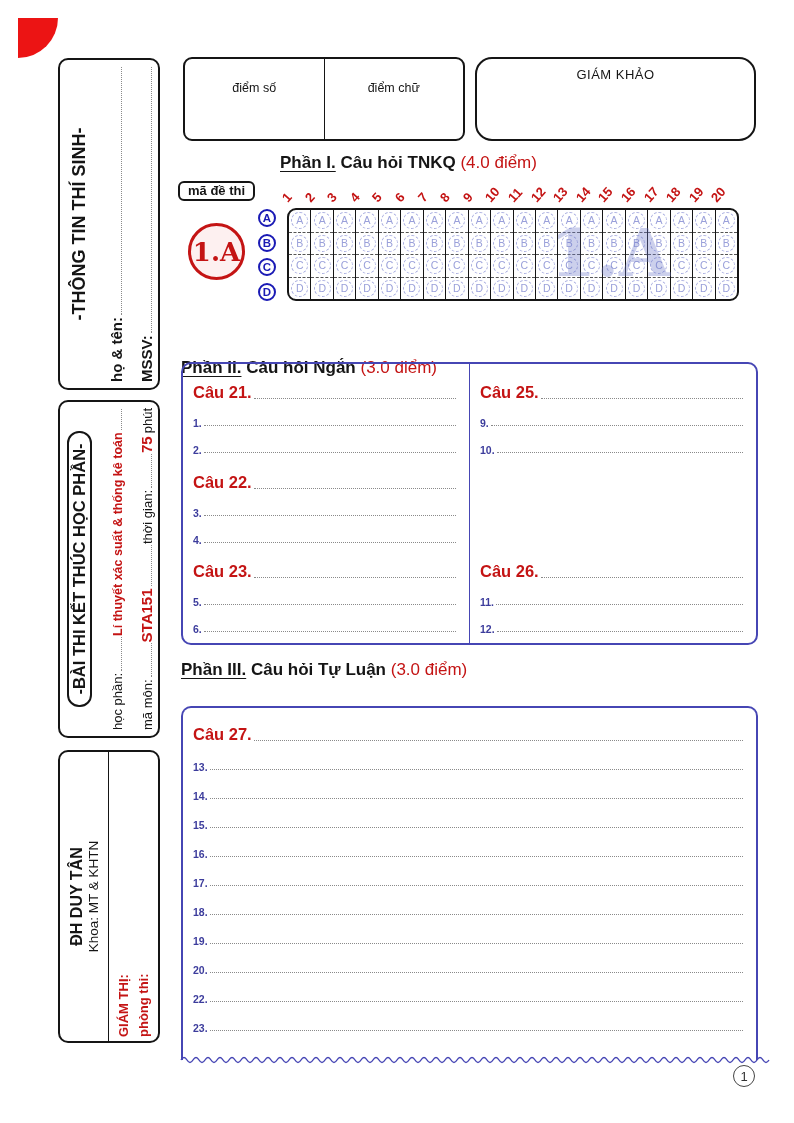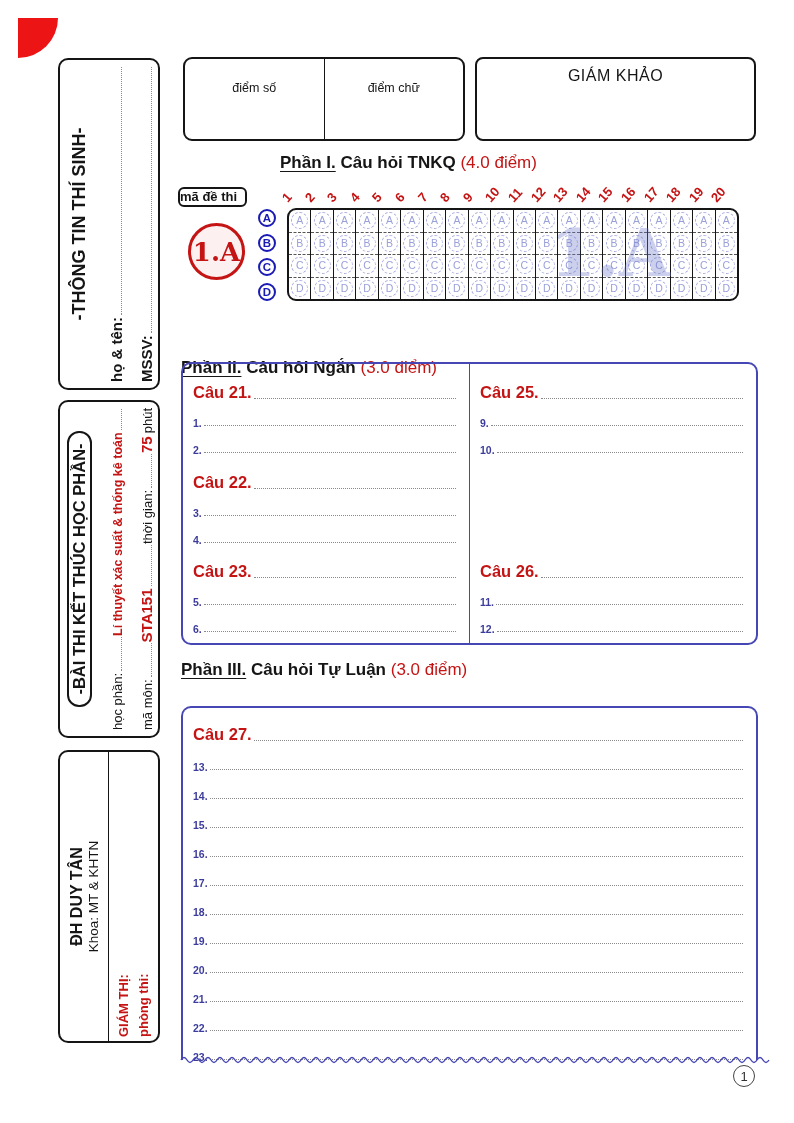"GIÁM KHẢO" .exambox { border-radius: 8px -> 17px; font-size: 16px -> 13px }
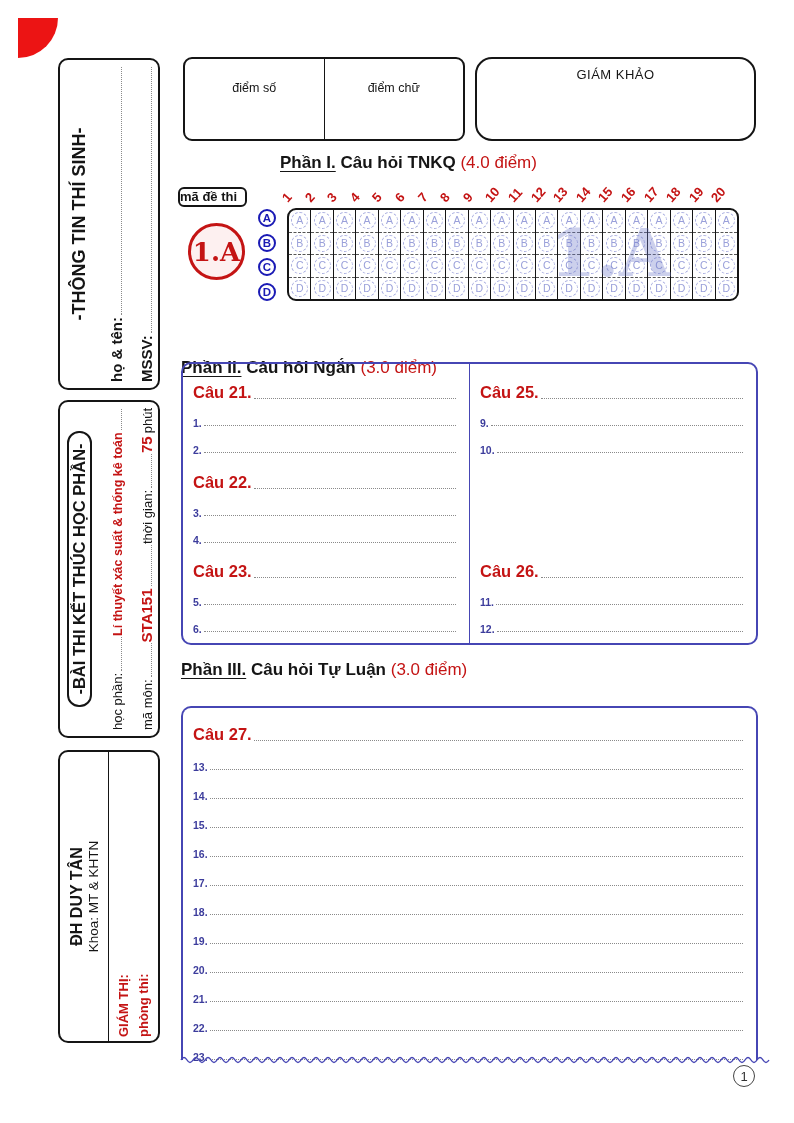"mã đề thi" .madethi { margin-top: 6px -> none; padding: 0 8px 1px 0 -> 0 8px 1px 8px }
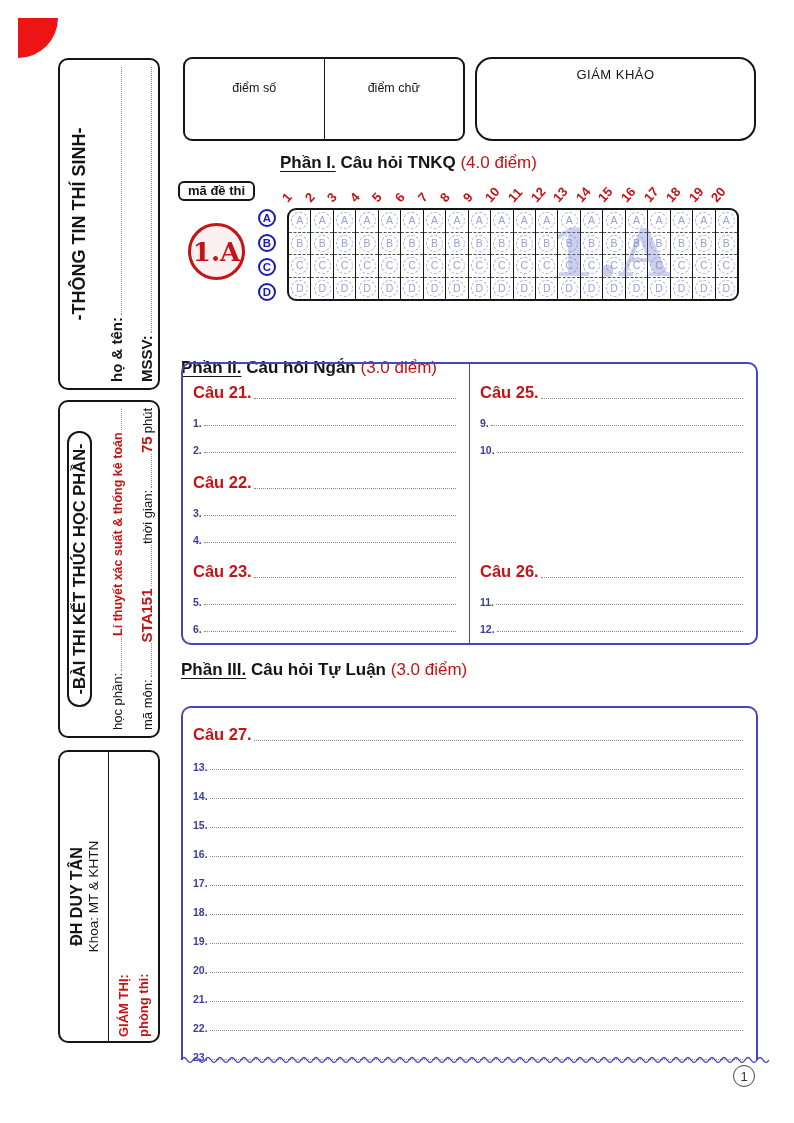"21." div.aline { html: <div> <span>21.</span> <span></span> </div> -> none }
